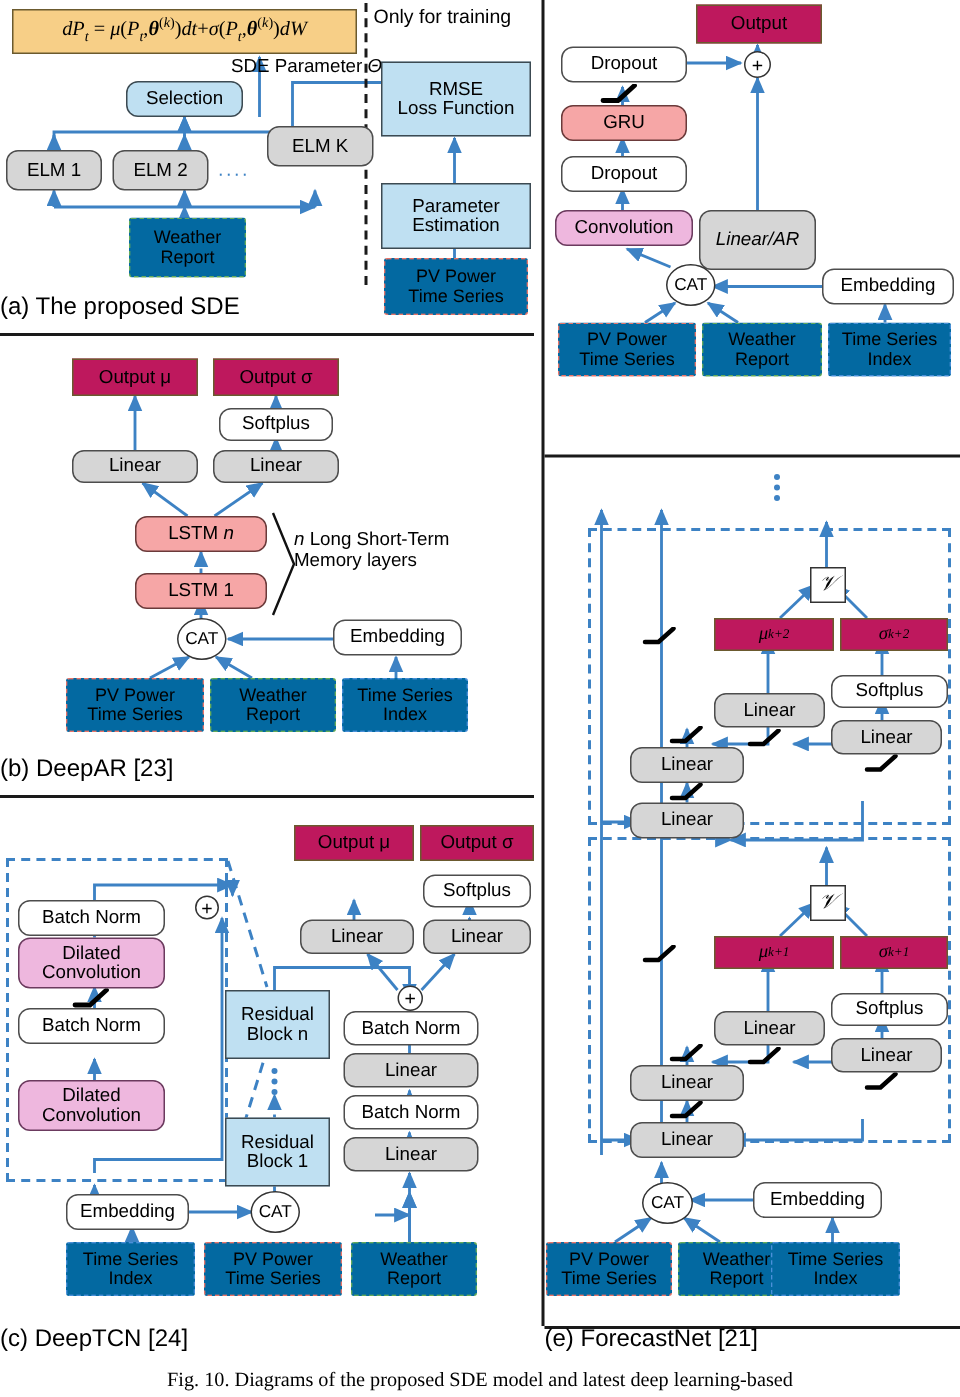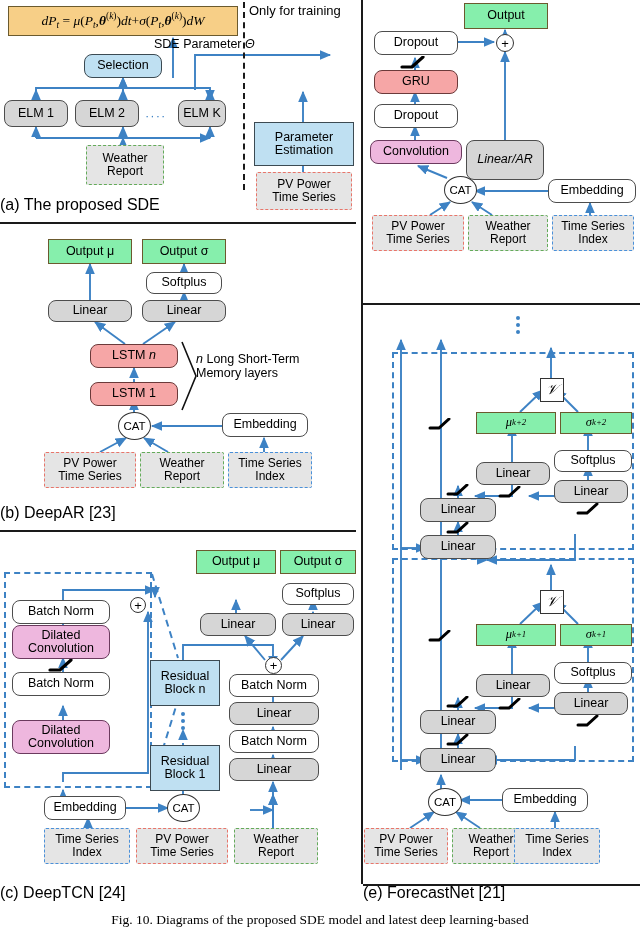"Output" .orange { background: #86efac -> #be185d }
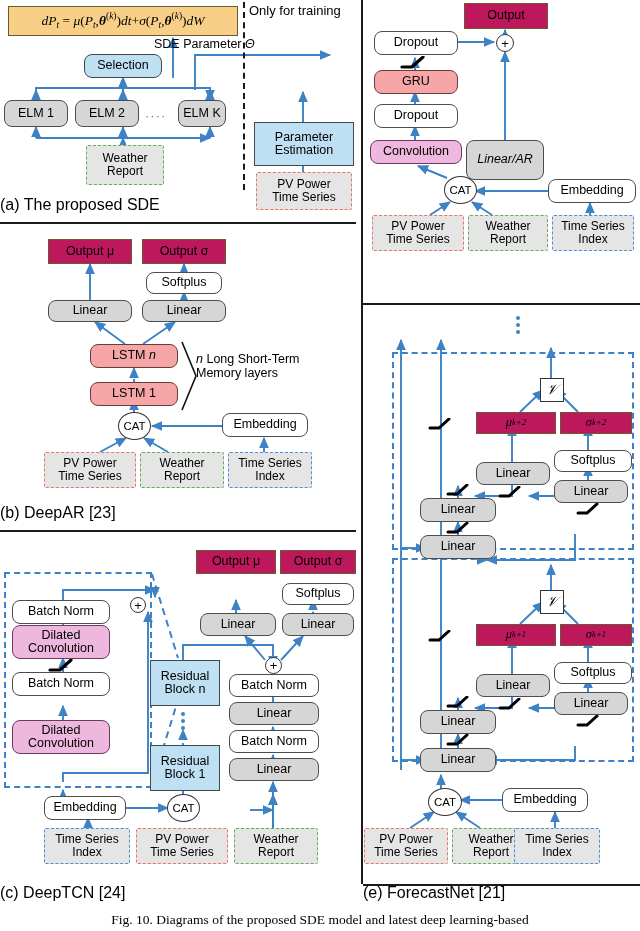"RMSE" div.node { html: none -> <div>RMSE Loss Function</div> }
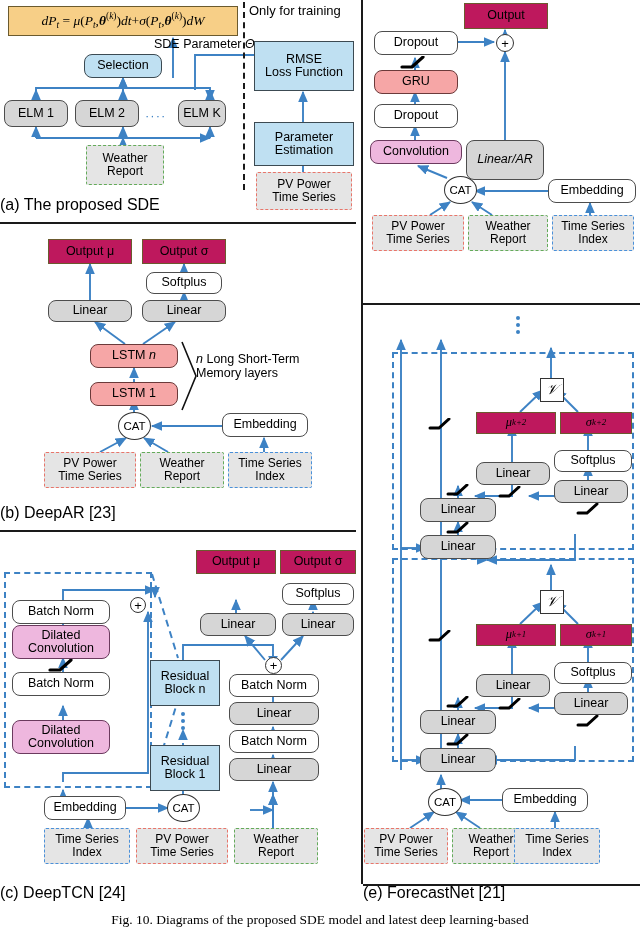"ELM K" div.node { top: 100px -> 84px; width: 48px -> 71px }
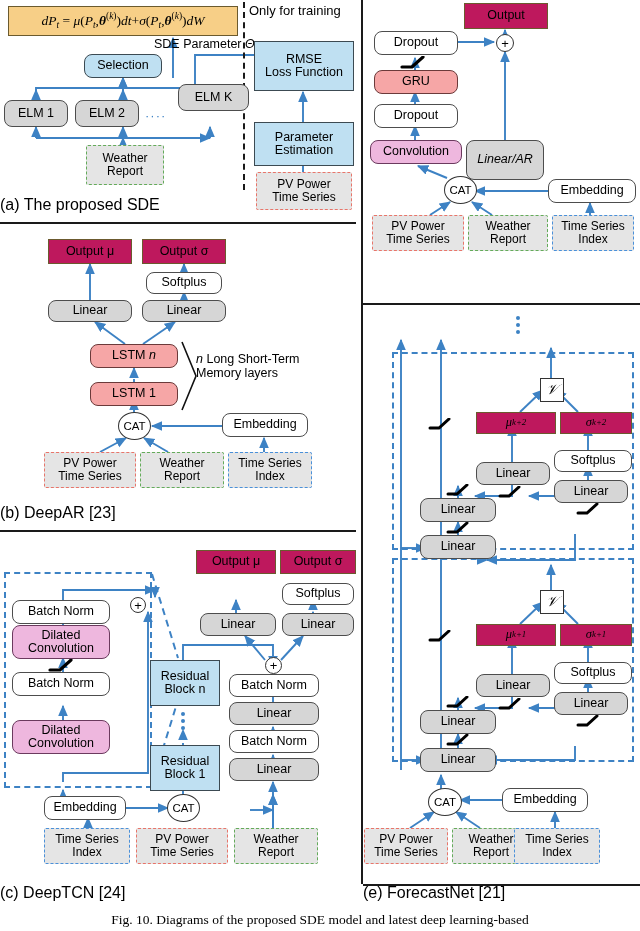"Weather" .dash { background: #e5e5e5 -> #0369a1 }
